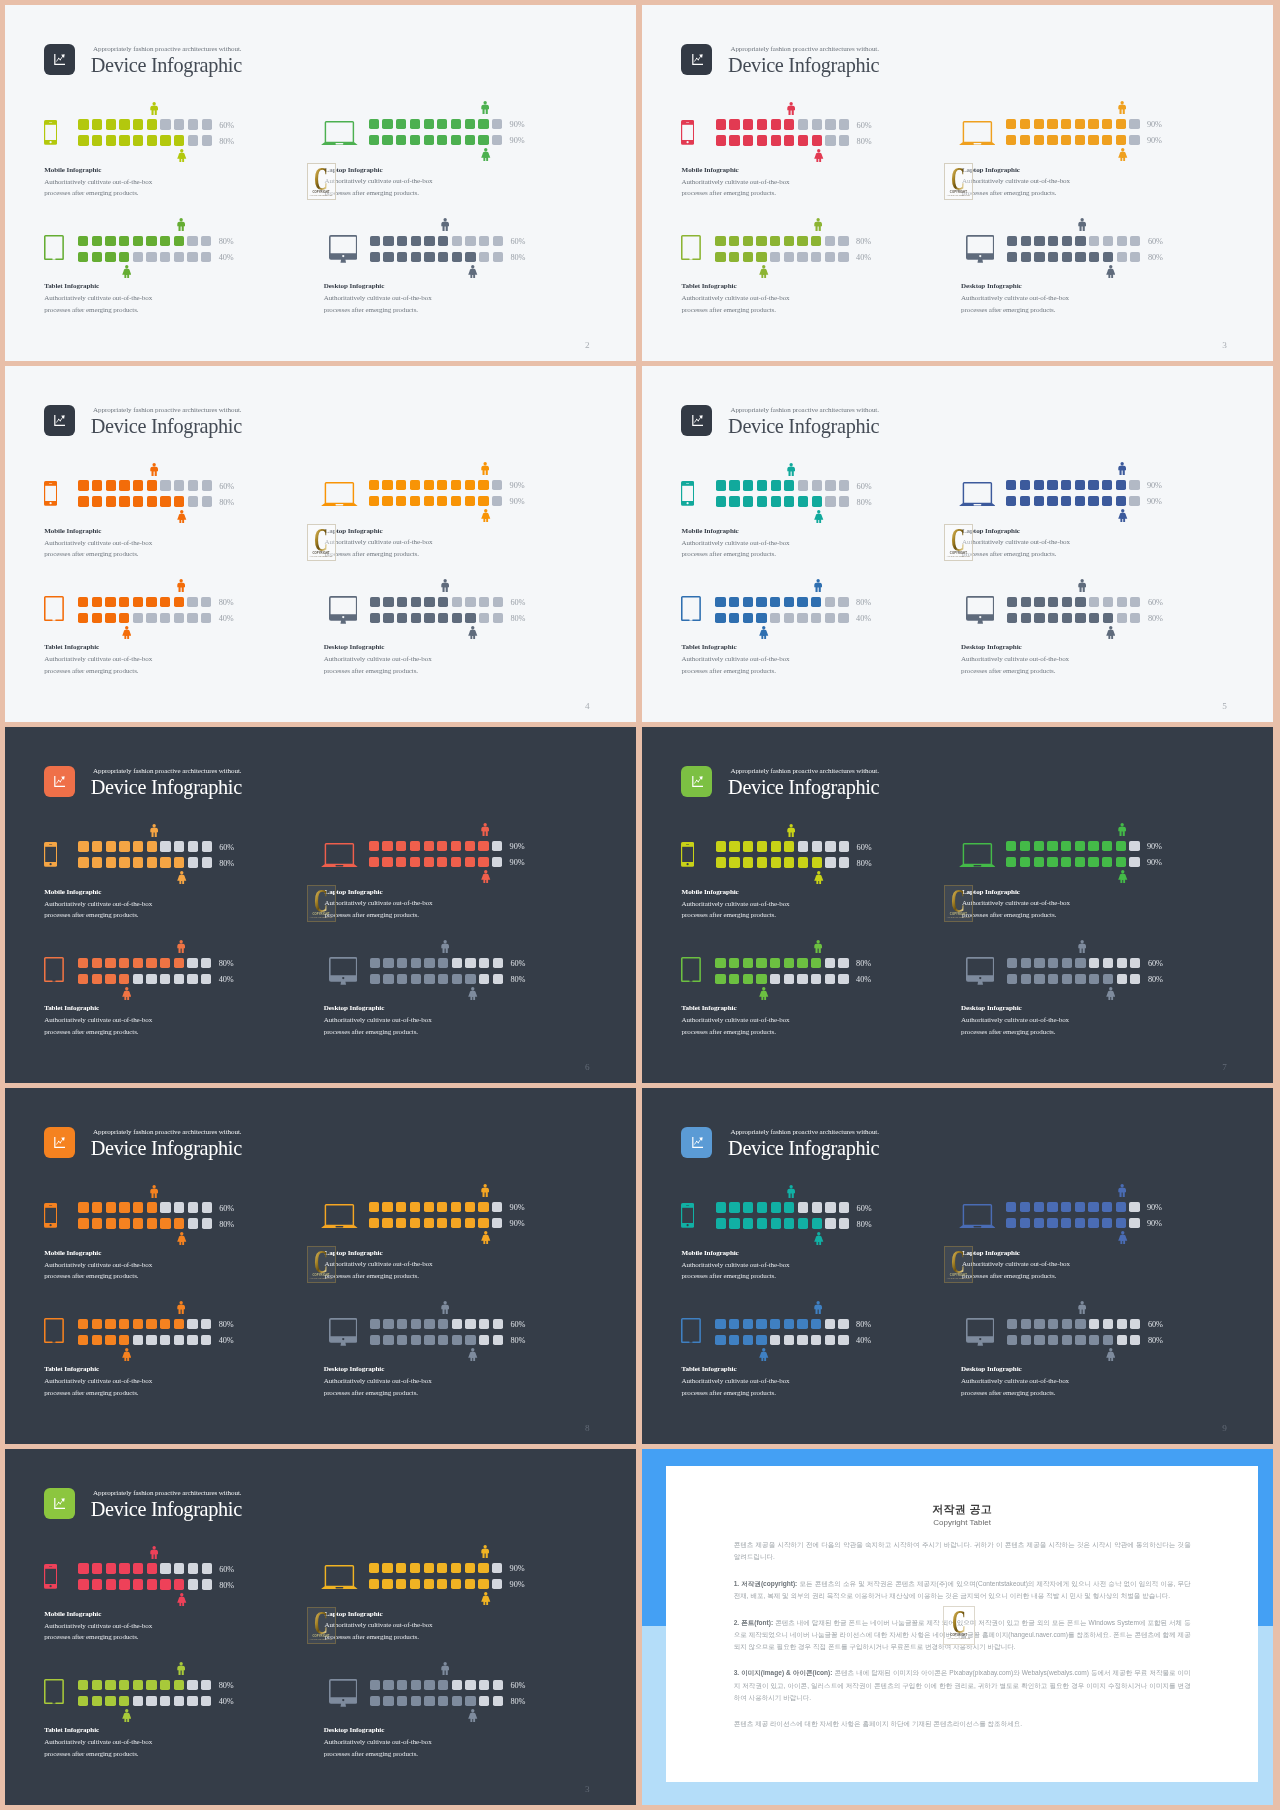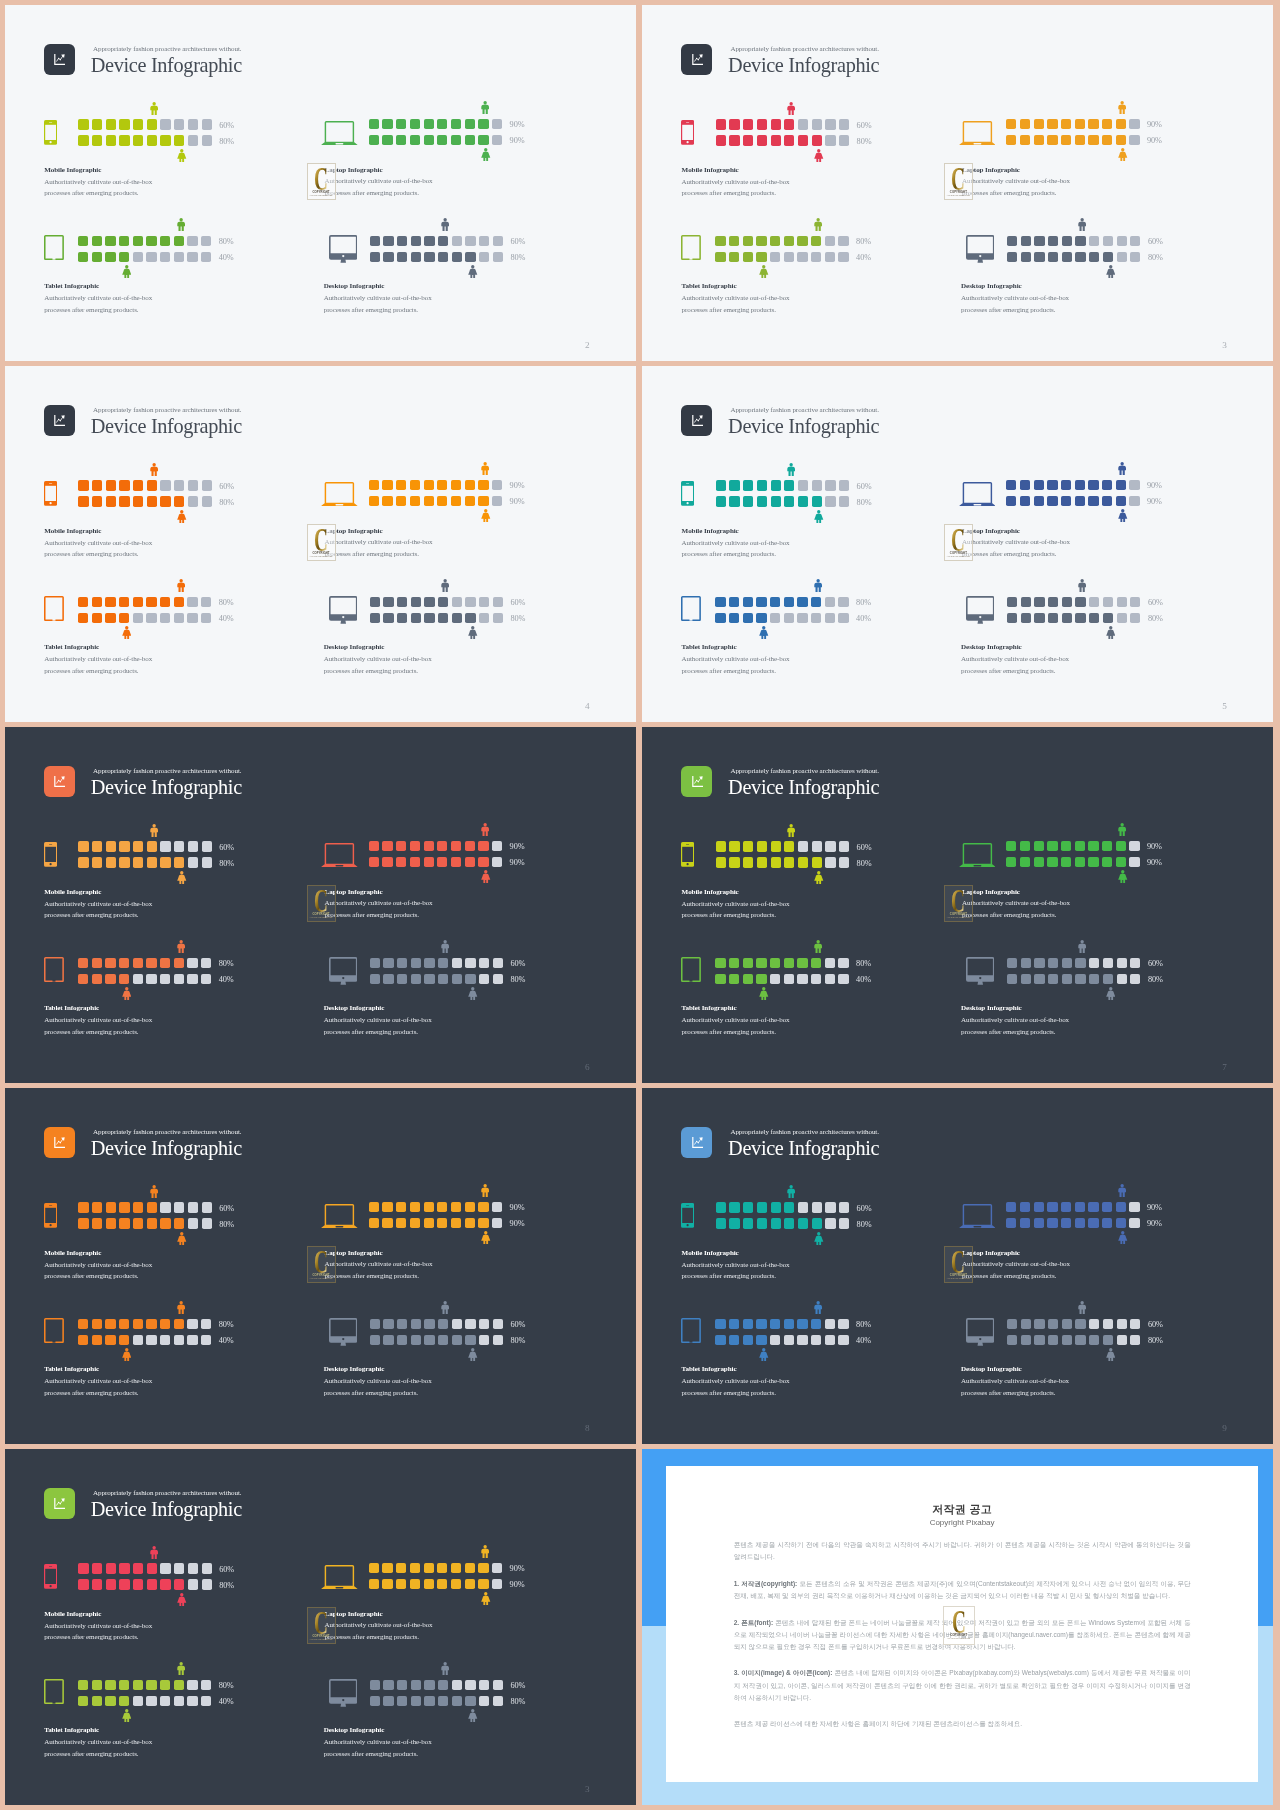"Copyright Pixabay" div.chead-en { text: Pixabay -> Tablet }
